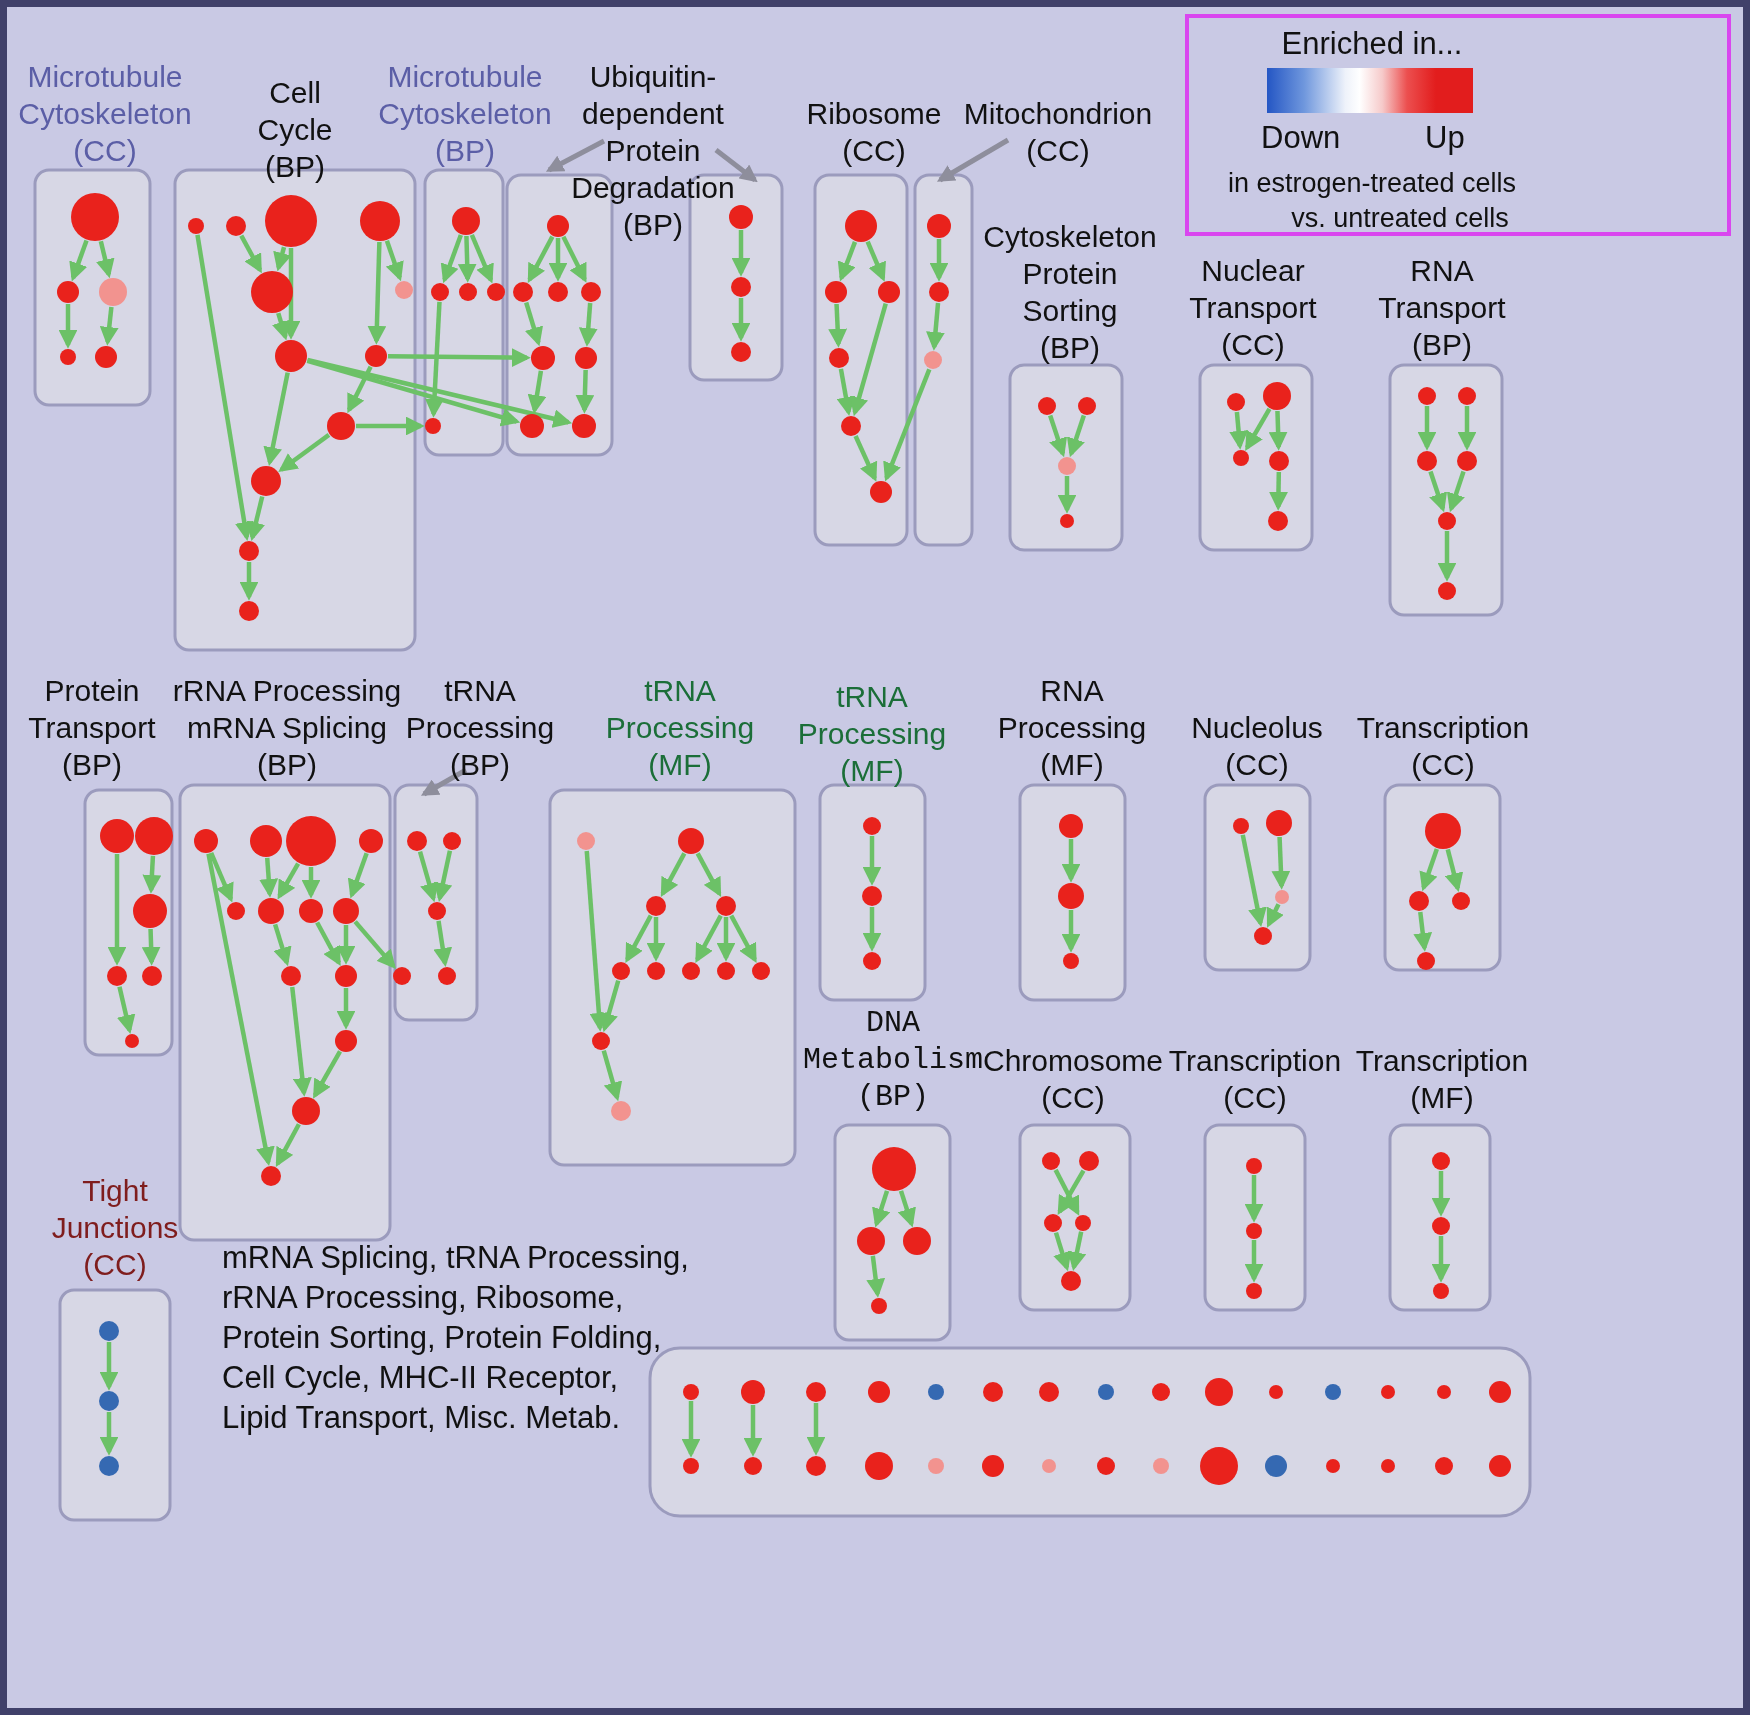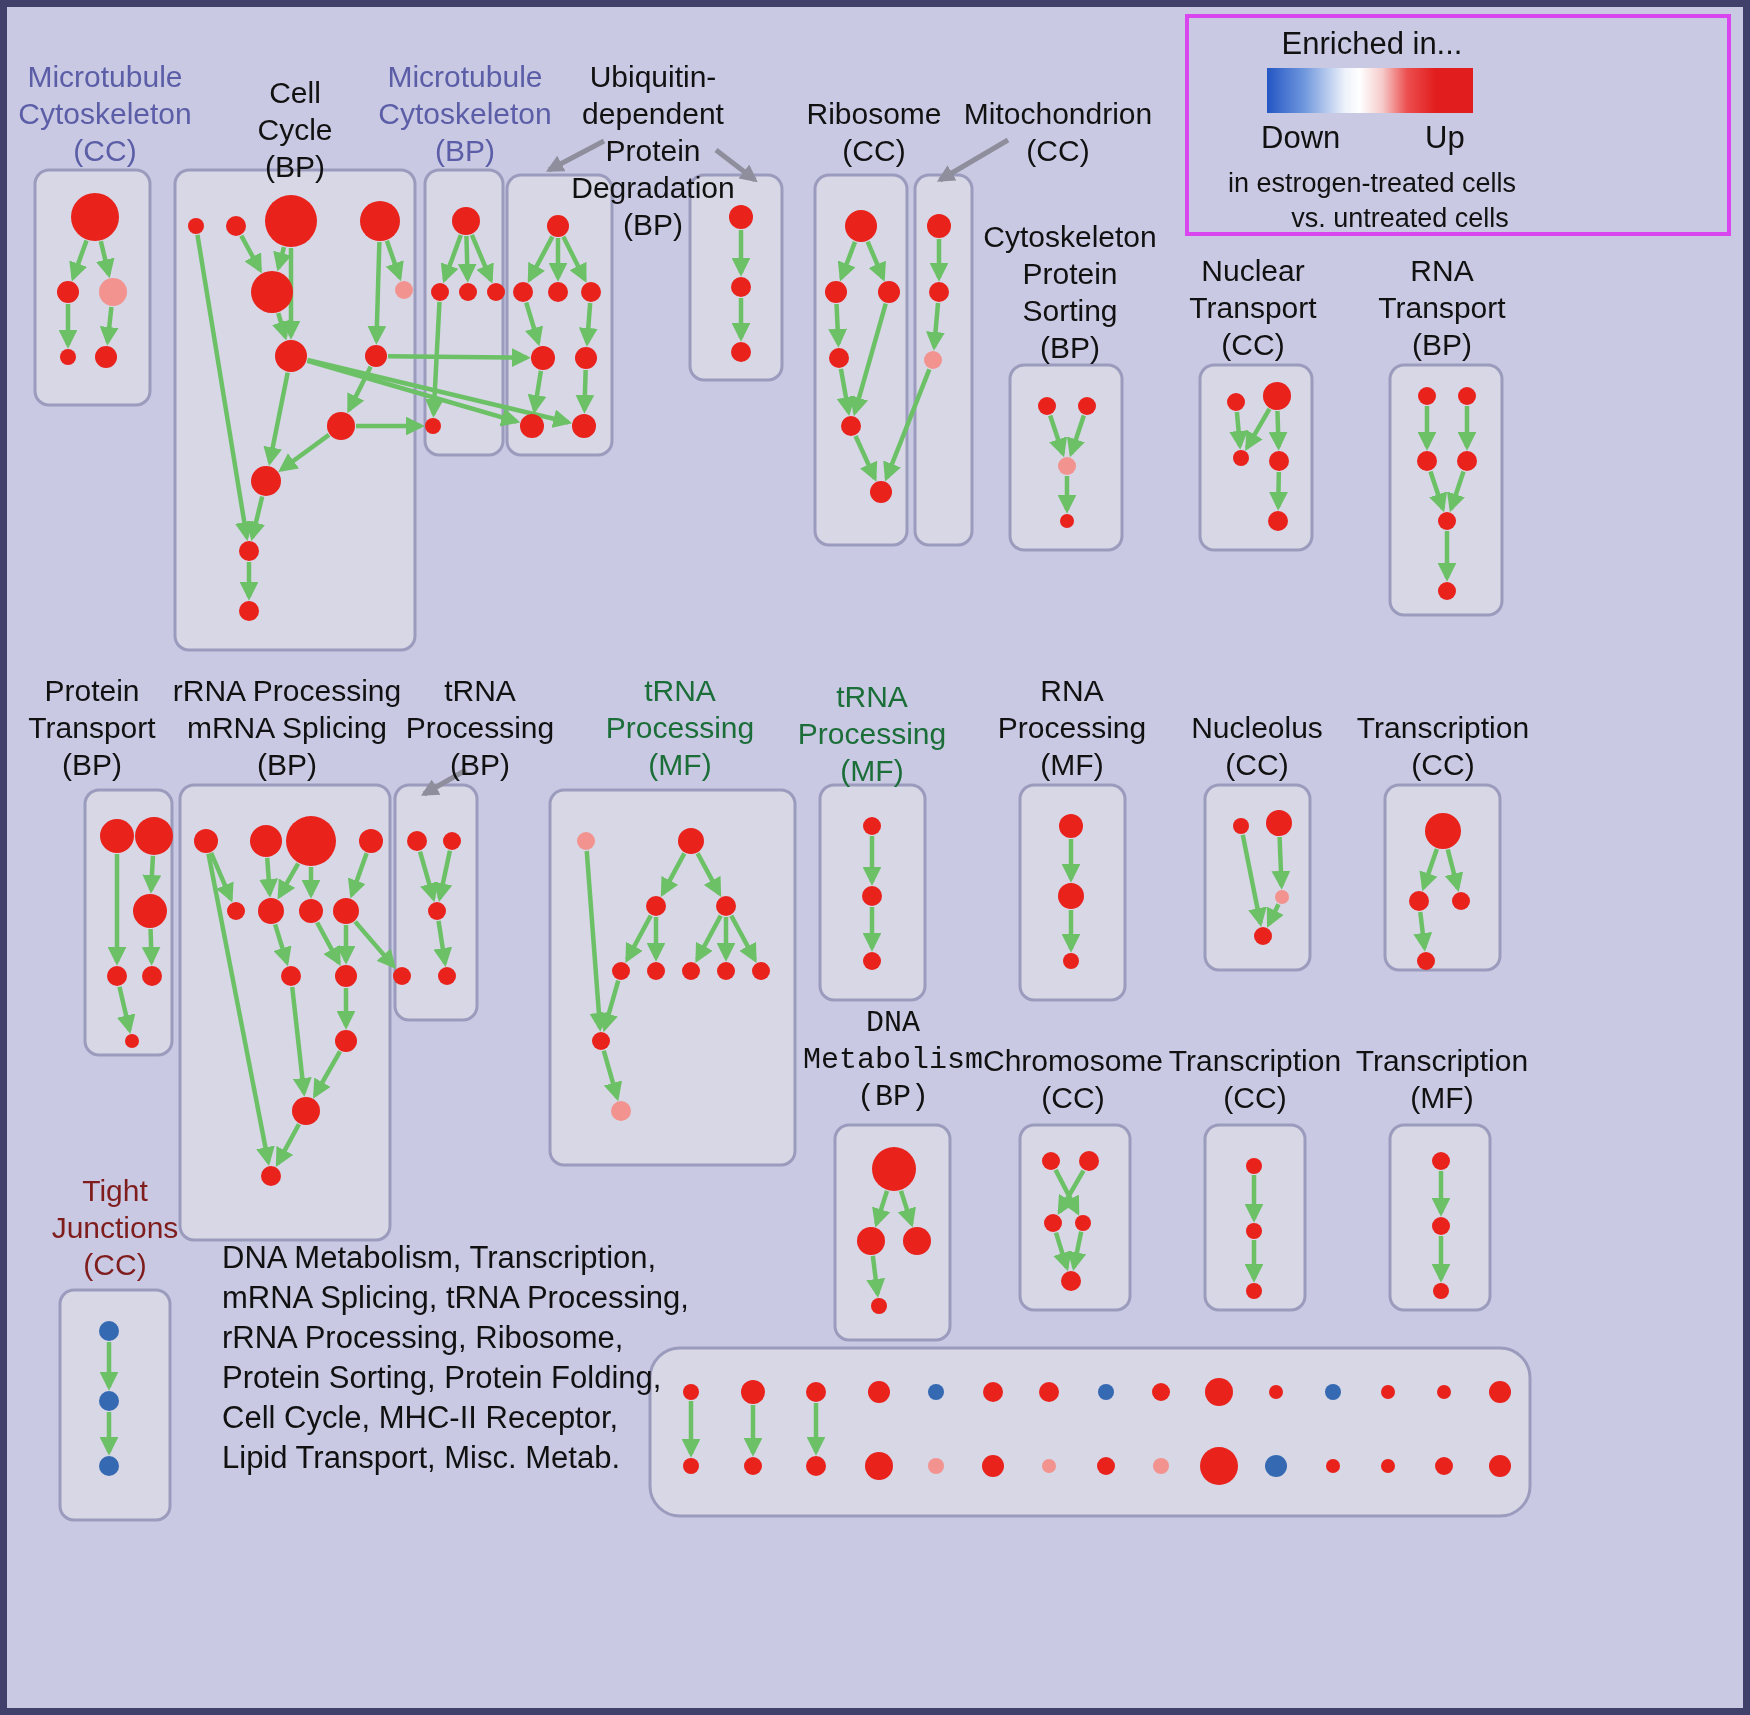"DNA Metabolism, Transcription," div { html: <div>DNA Metabolism, Transcription,</div> -> none }
